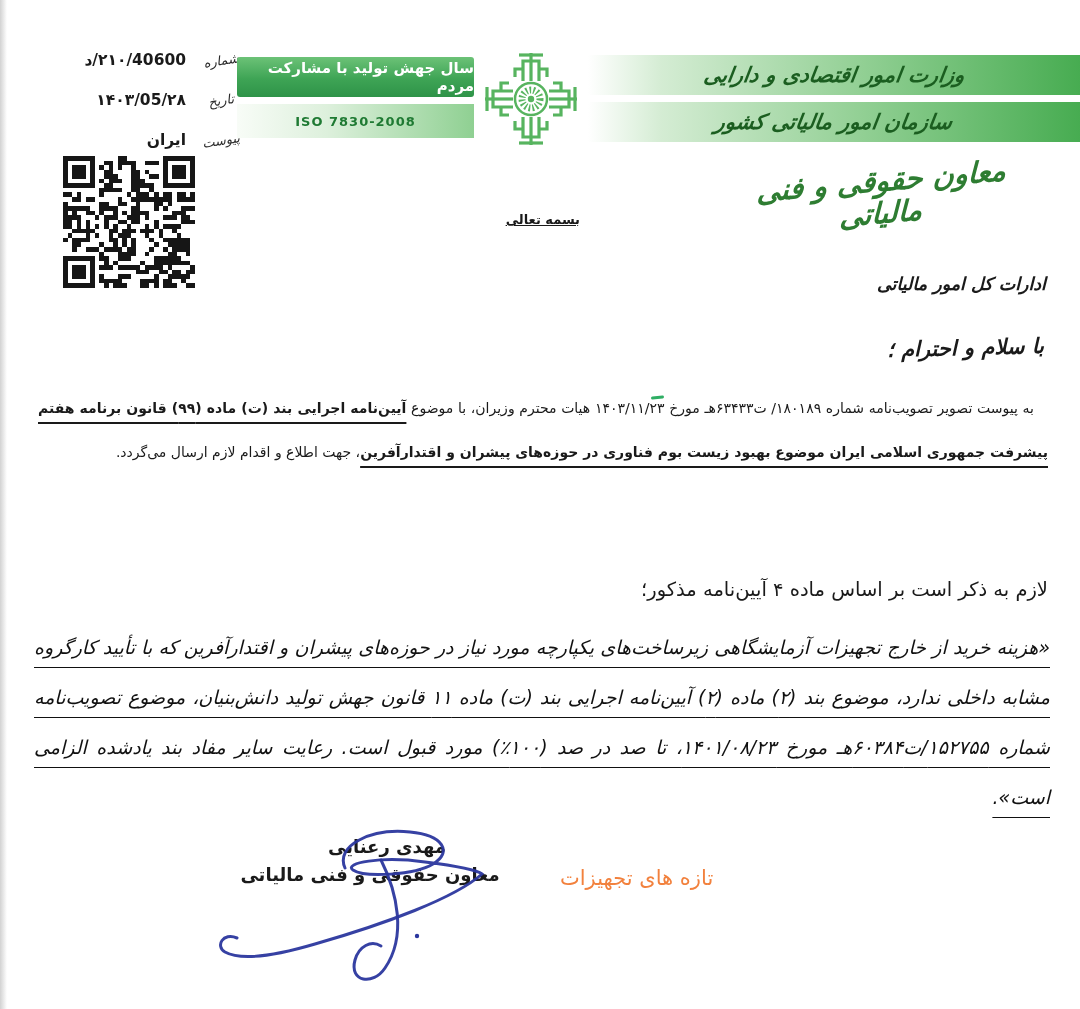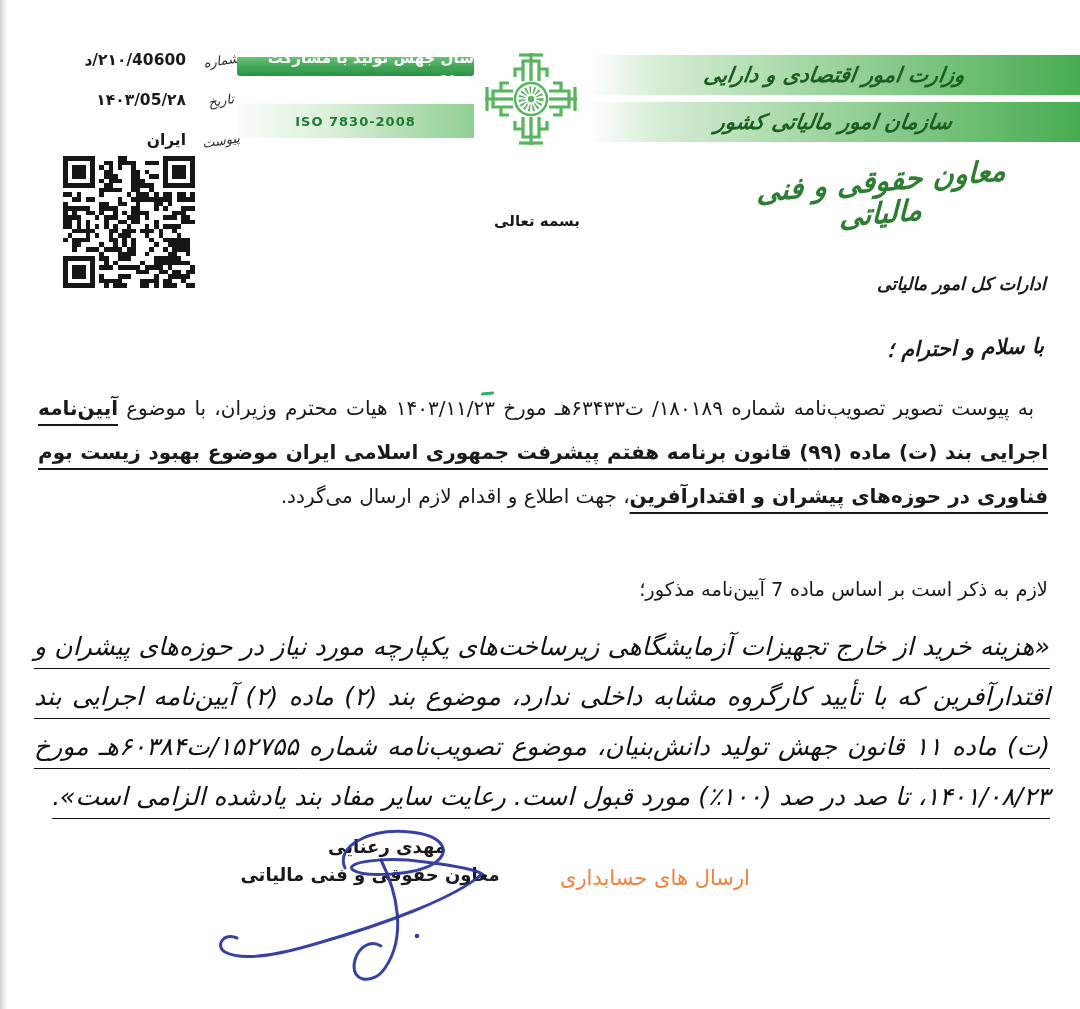"سال جهش تولید با مشارکت" .slogan-bar { height: 19px -> 40px }
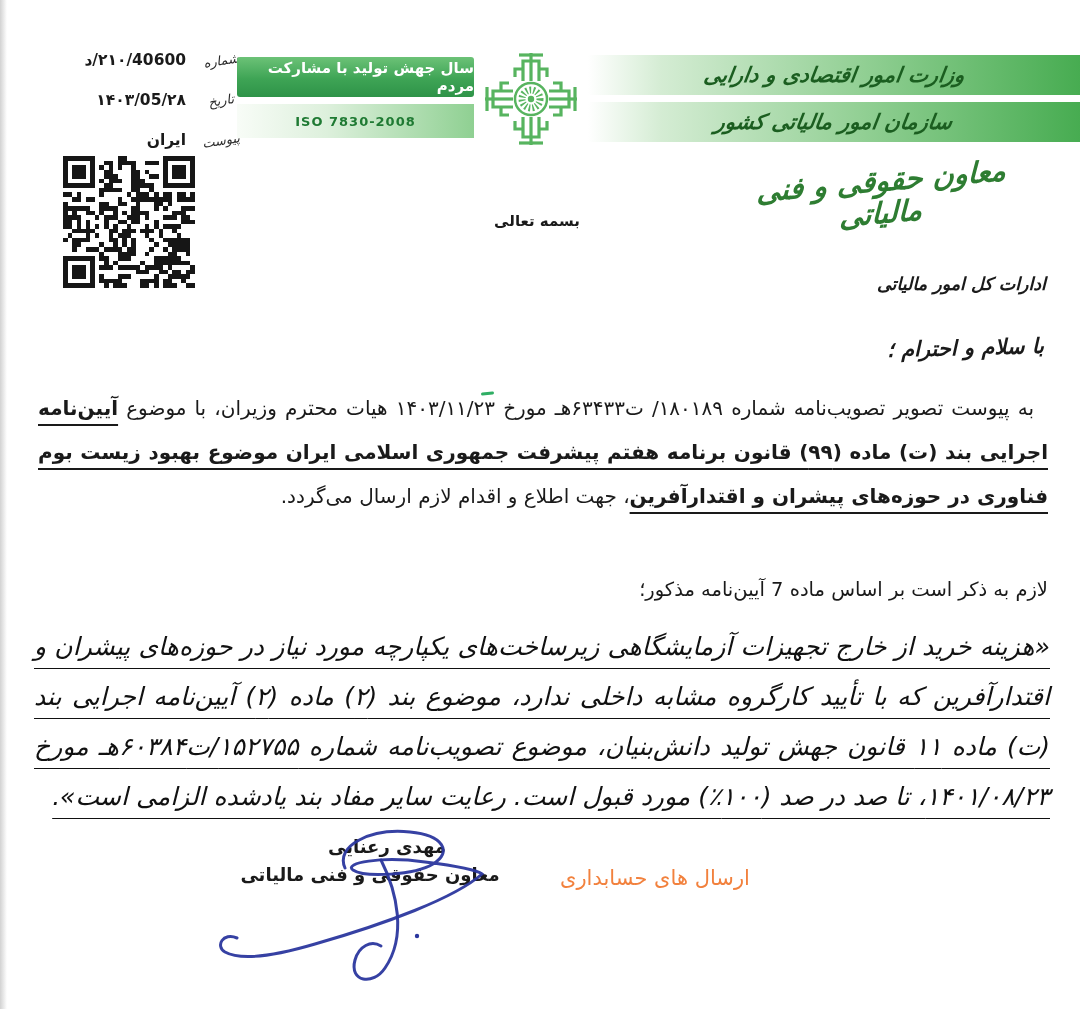"بسمه تعالی" .basmala { font-size: 15px -> 13px; text-align: center -> right; text-decoration: none -> underline }
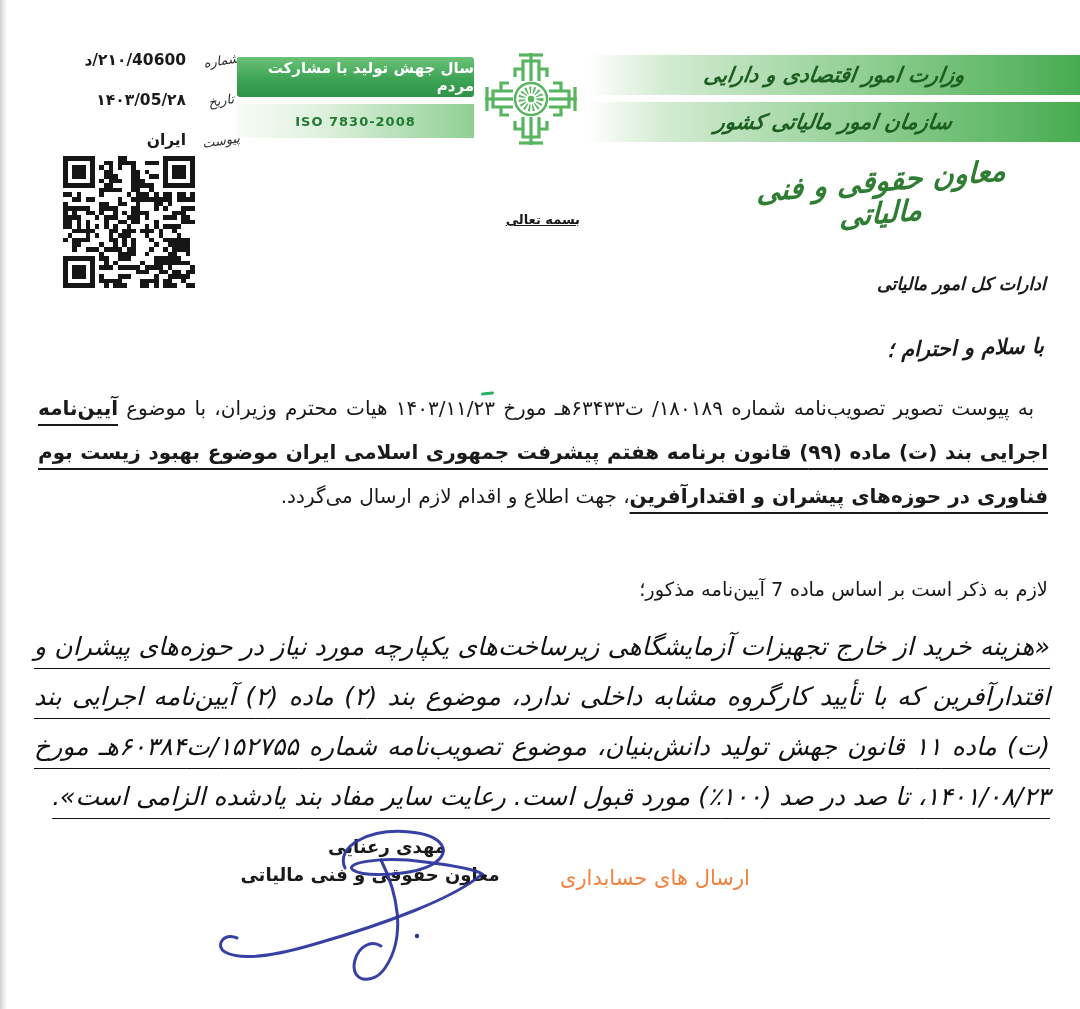"به پیوست تصویر تصویب‌نامه شماره" .para1 { font-size: 20px -> 14px }
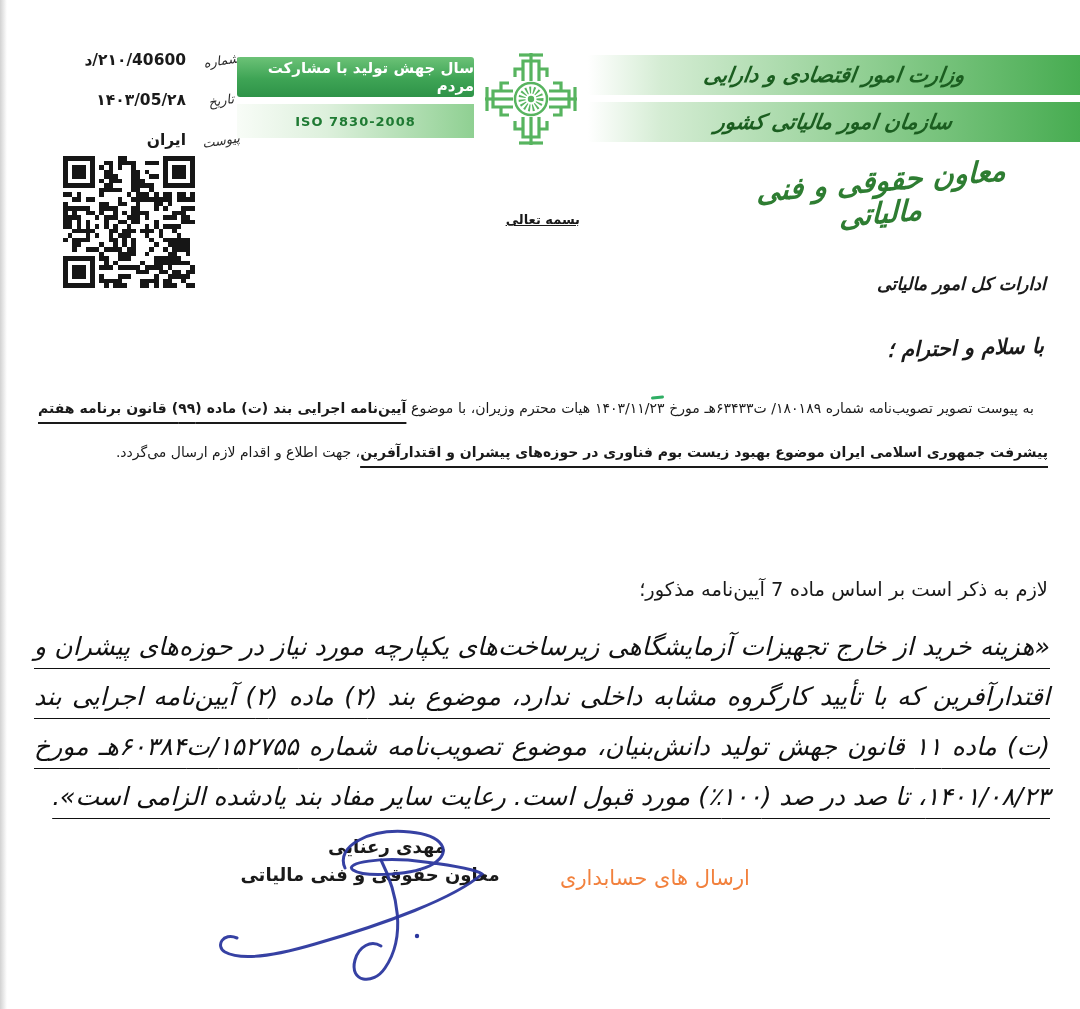"لازم به ذکر است بر" p.note-intro { text: 7 -> ۴ }
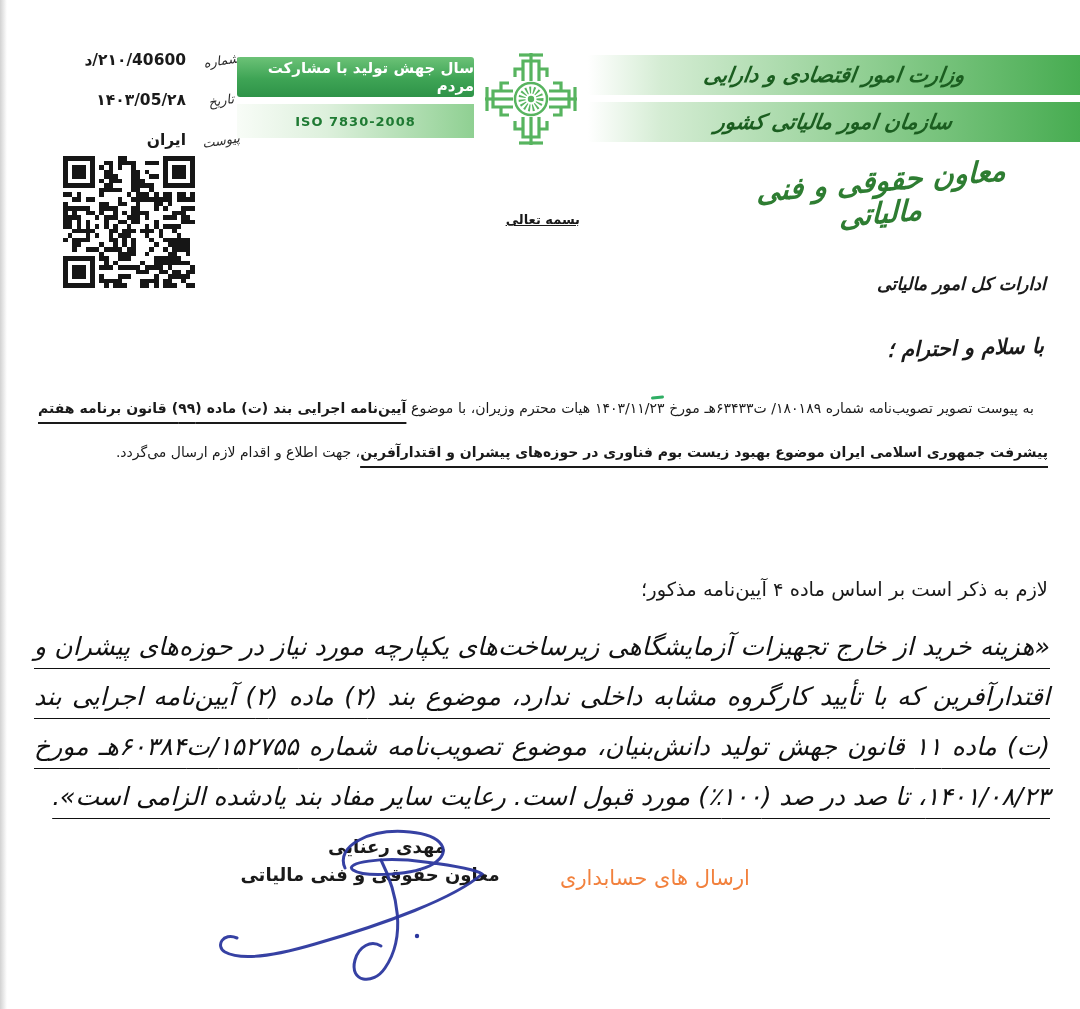"«هزینه خرید از خارج تجهیزات" .quote { font-size: 25px -> 19px }
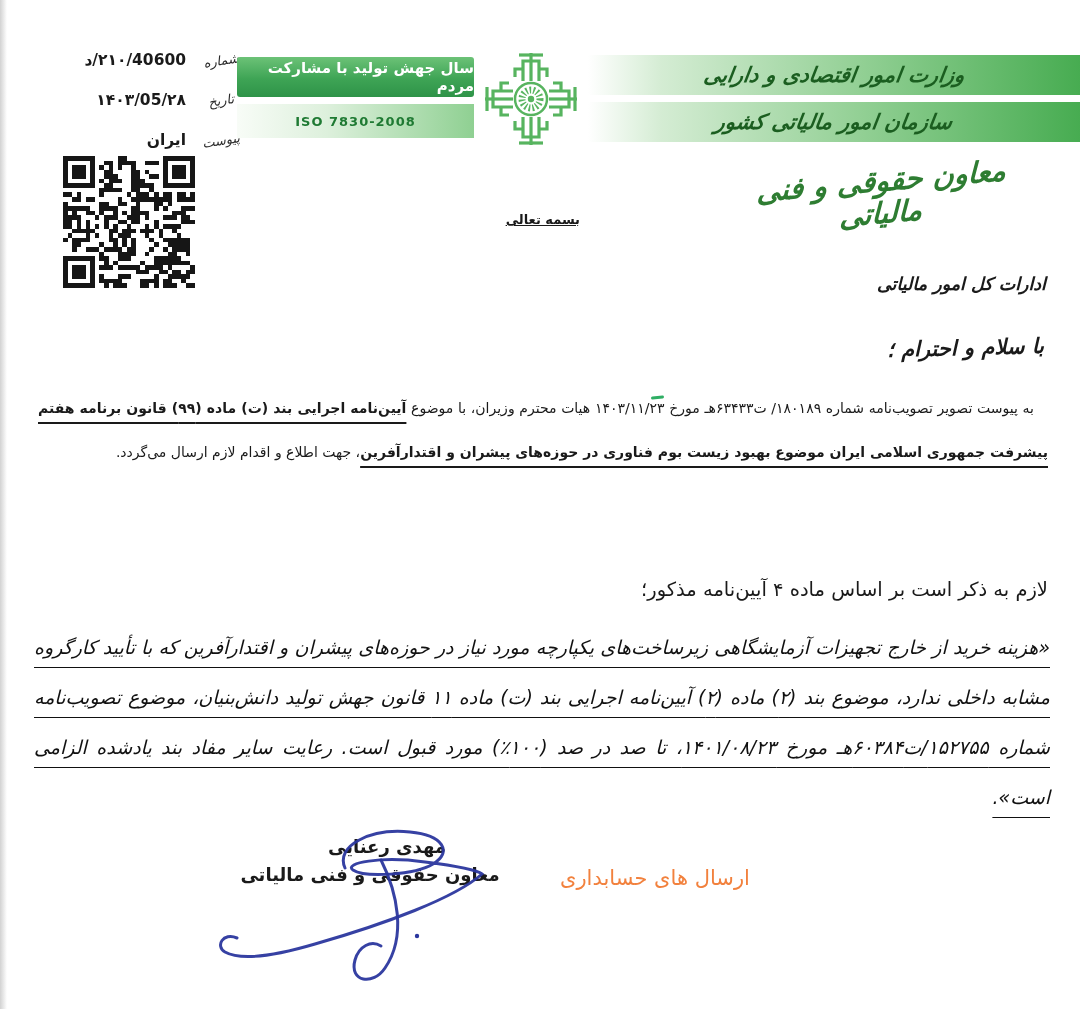"ارسال های حسابداری" div.watermark { text: ارسال های حسابداری -> تازه های تجهیزات }
